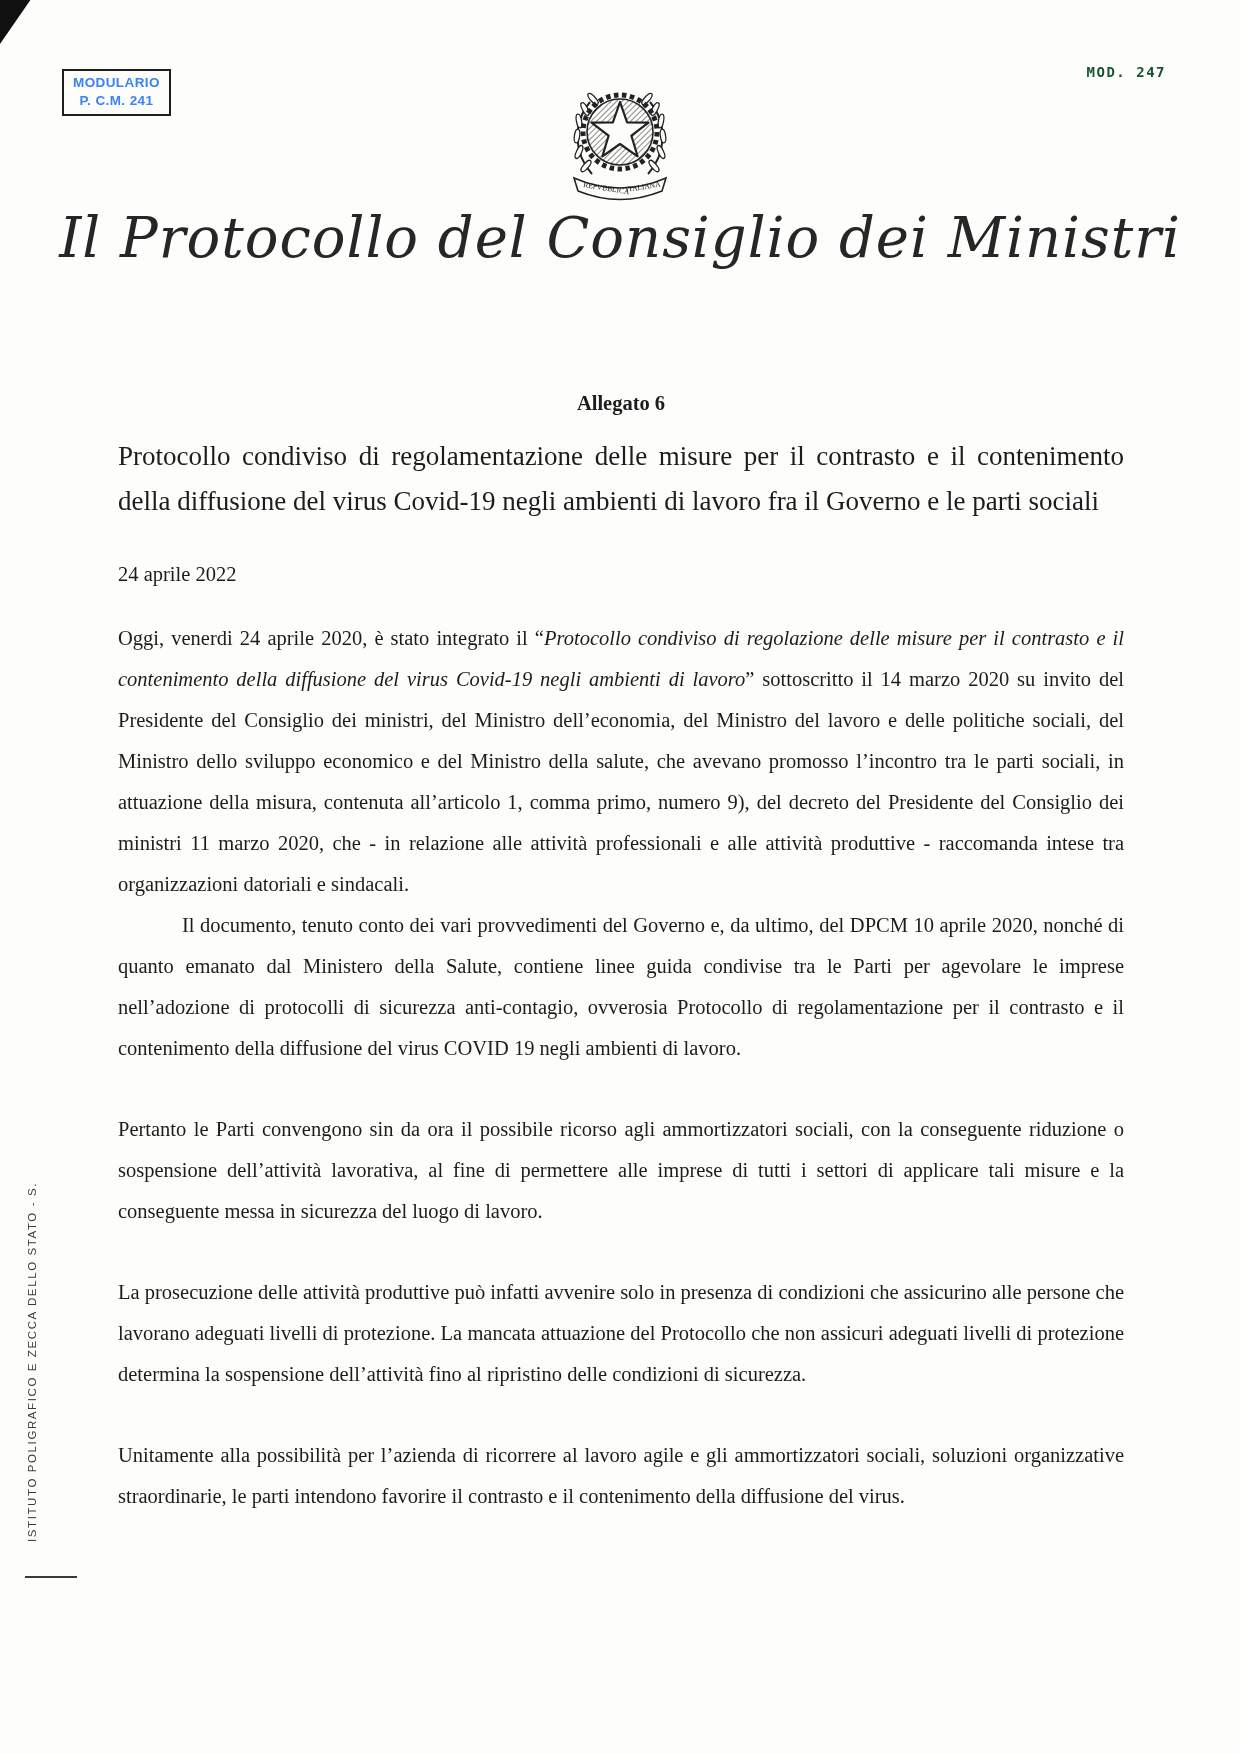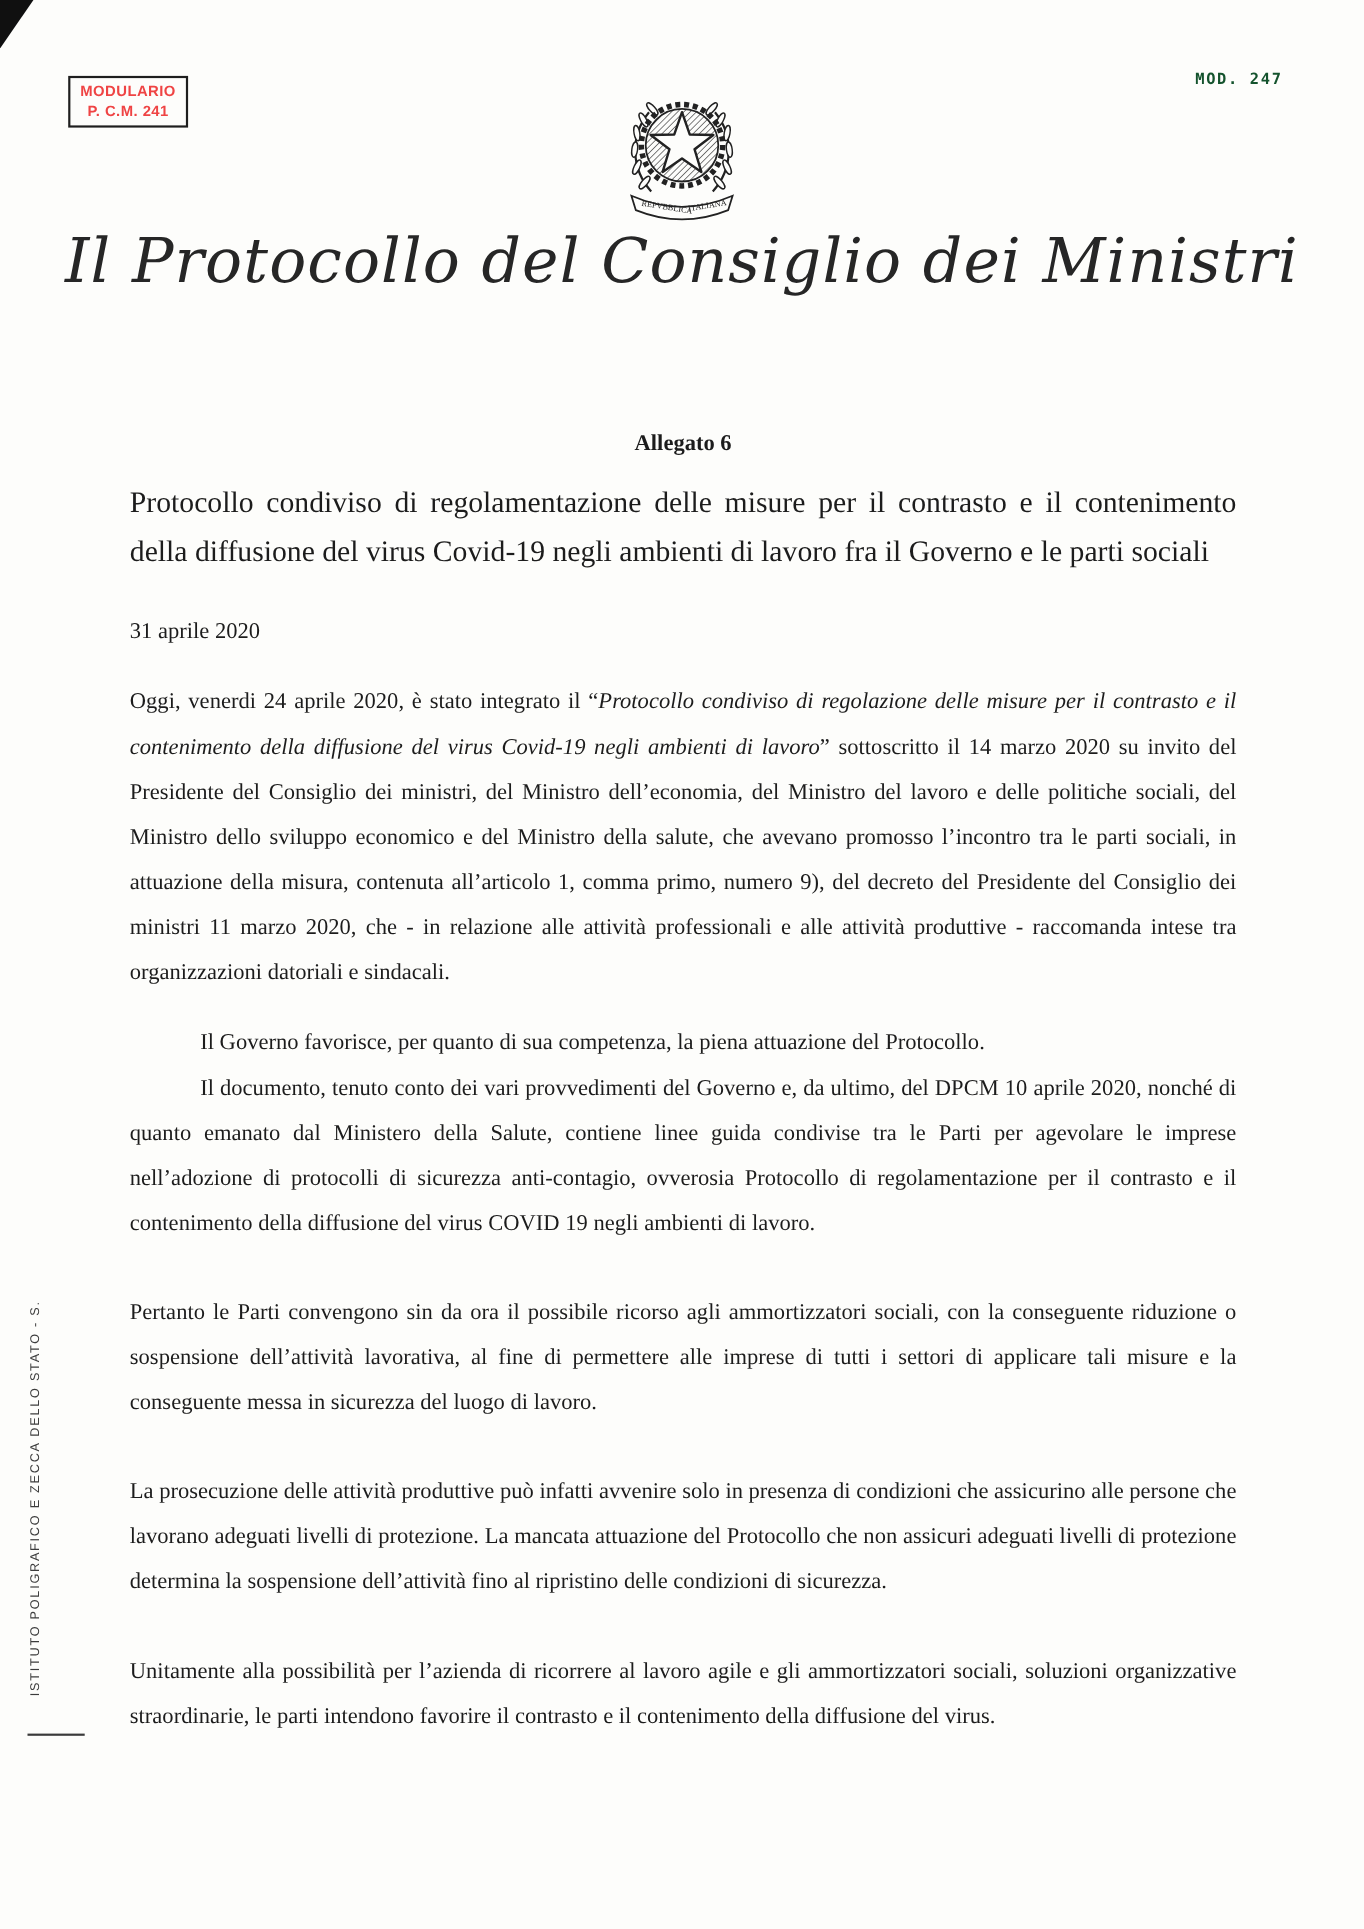"MODULARIO" .modulario-box { color: #ef4444 -> #3b82f6 }
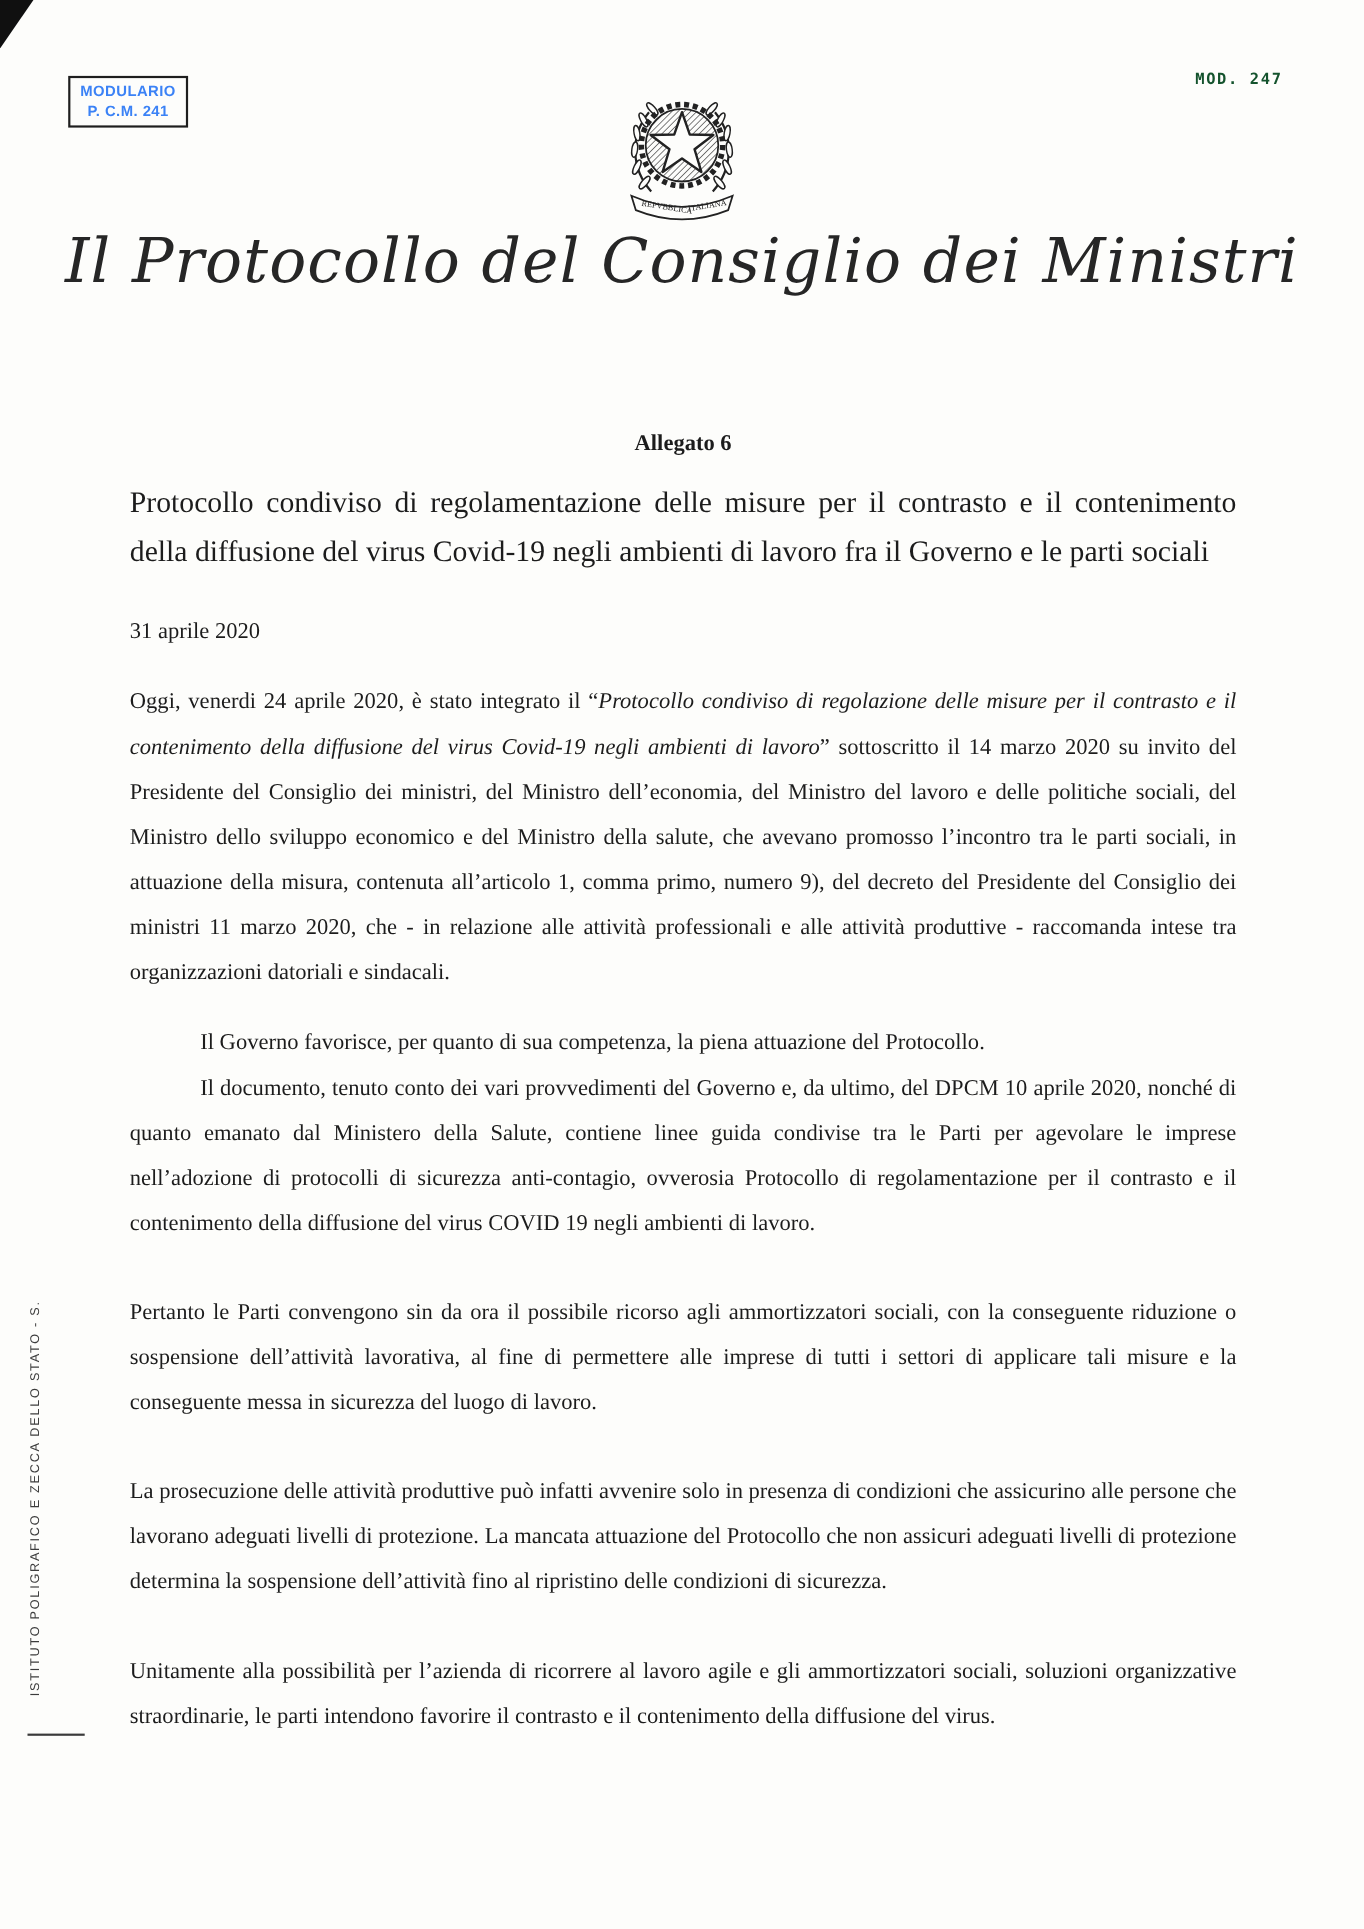"31 aprile 2020" p.doc-date { text: 31 aprile 2020 -> 24 aprile 2022 }
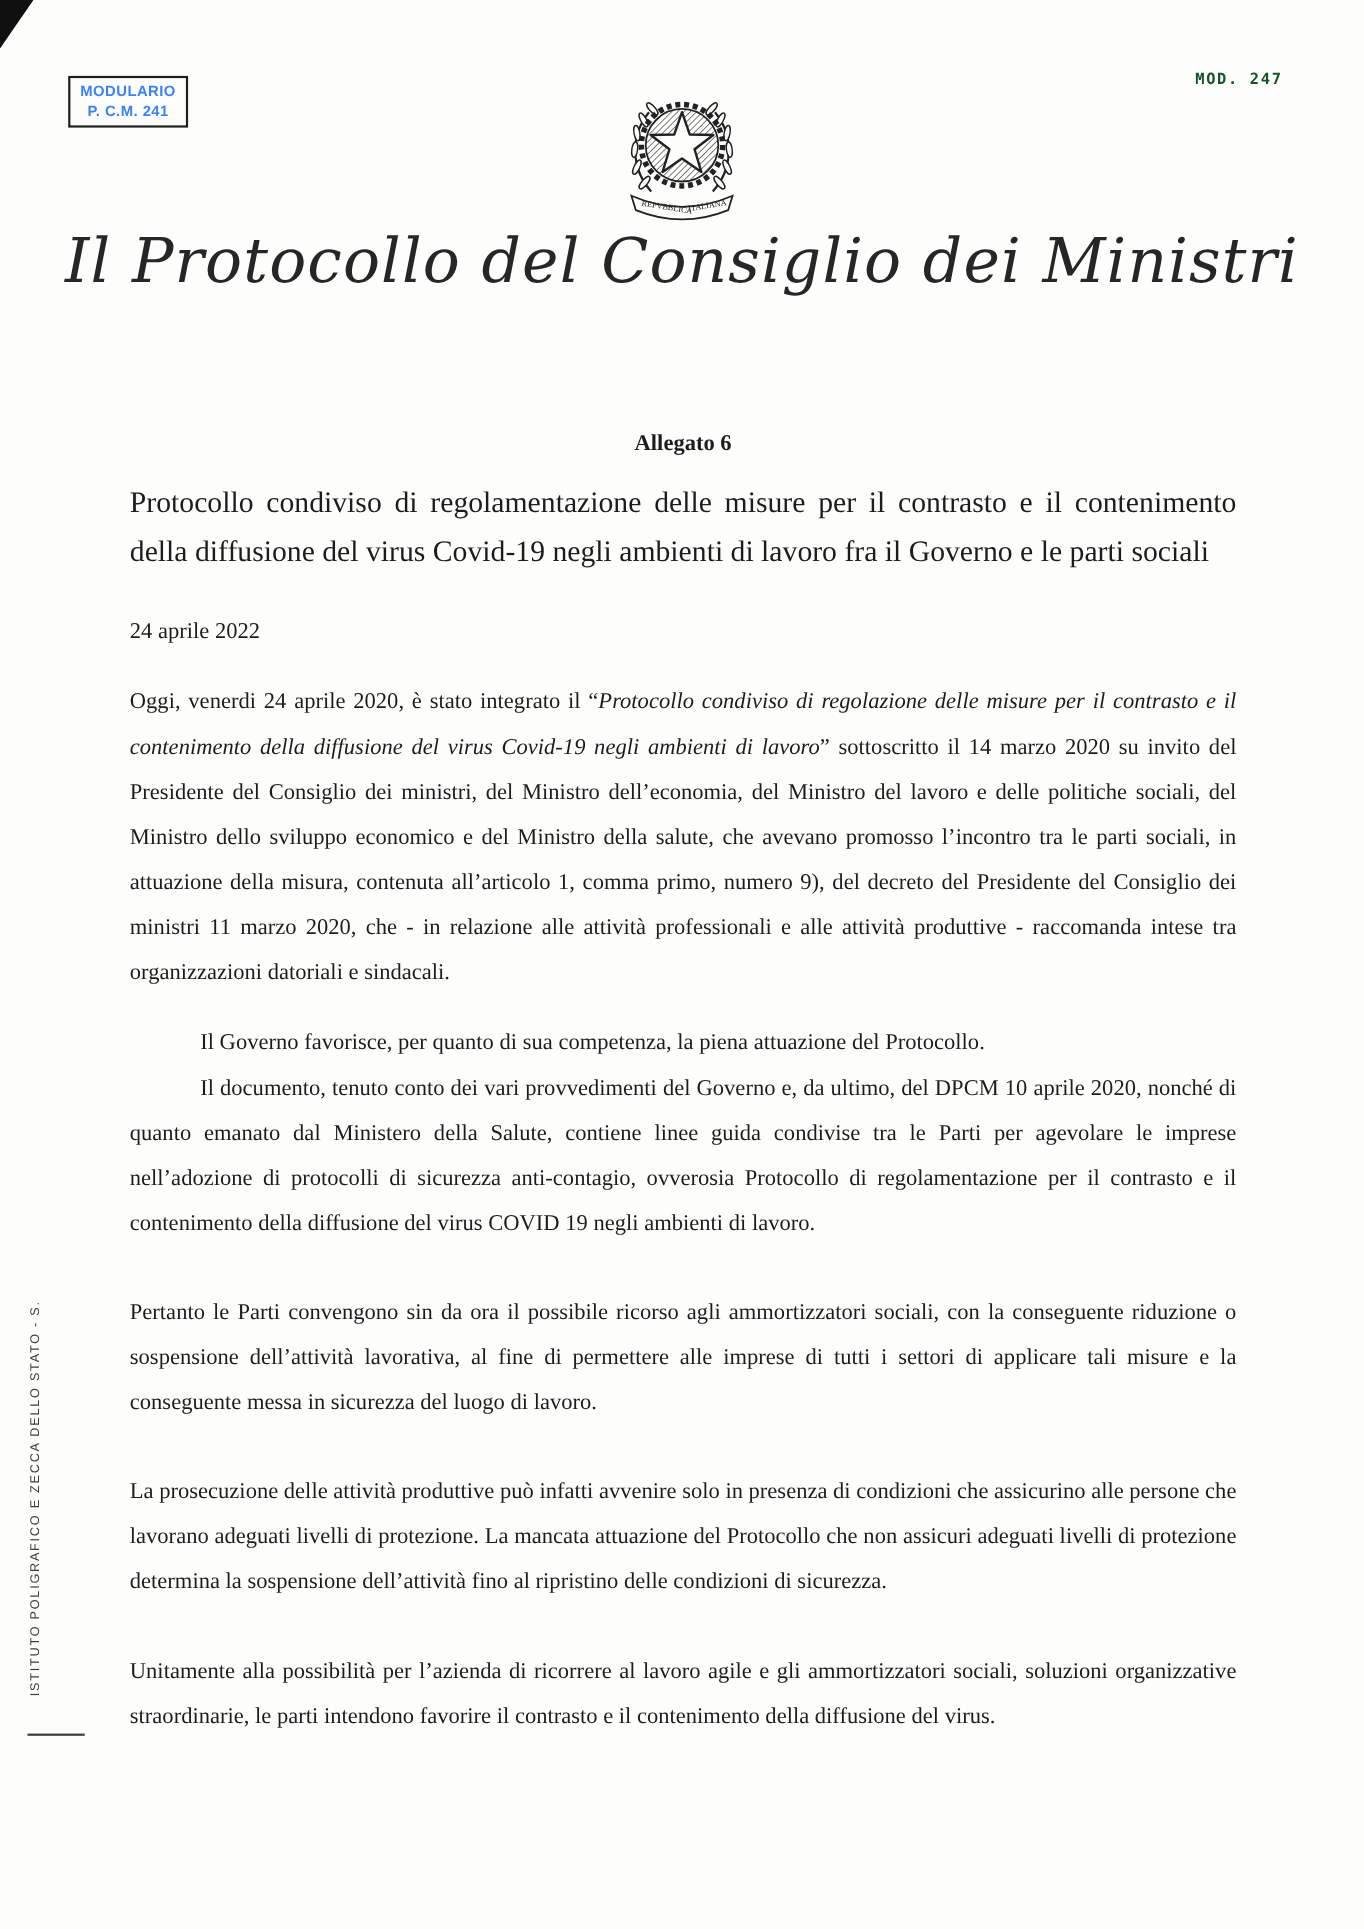"Il Governo favorisce, per quanto" p.para { html: <p>Il Governo favorisce, per quanto di sua competenza, la piena attuazione del Protocollo.</p> -> none }
